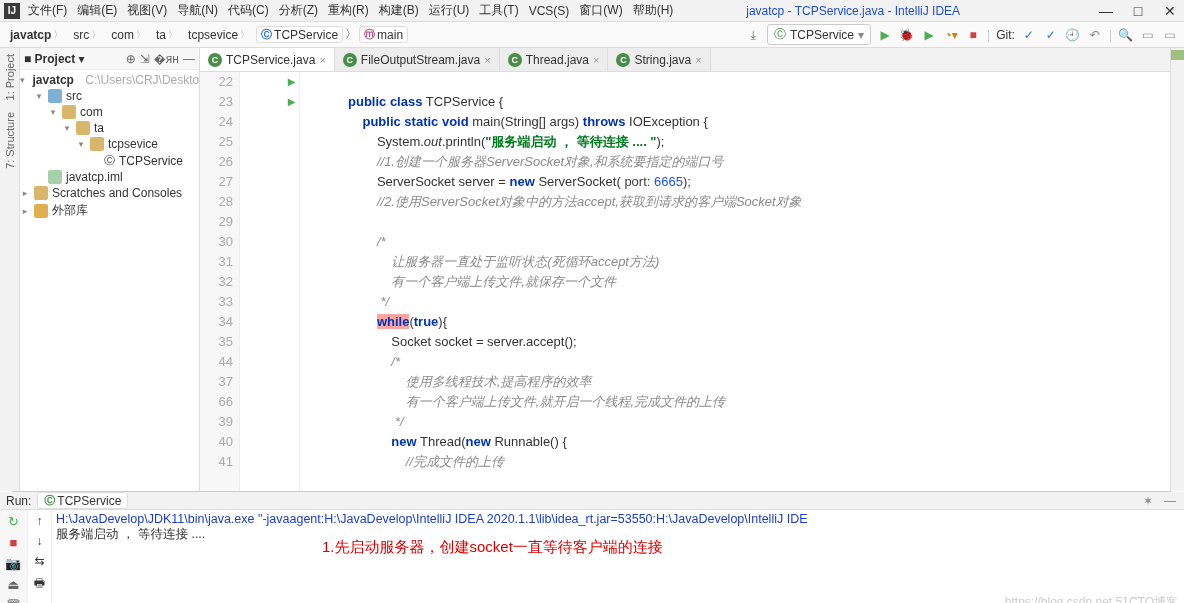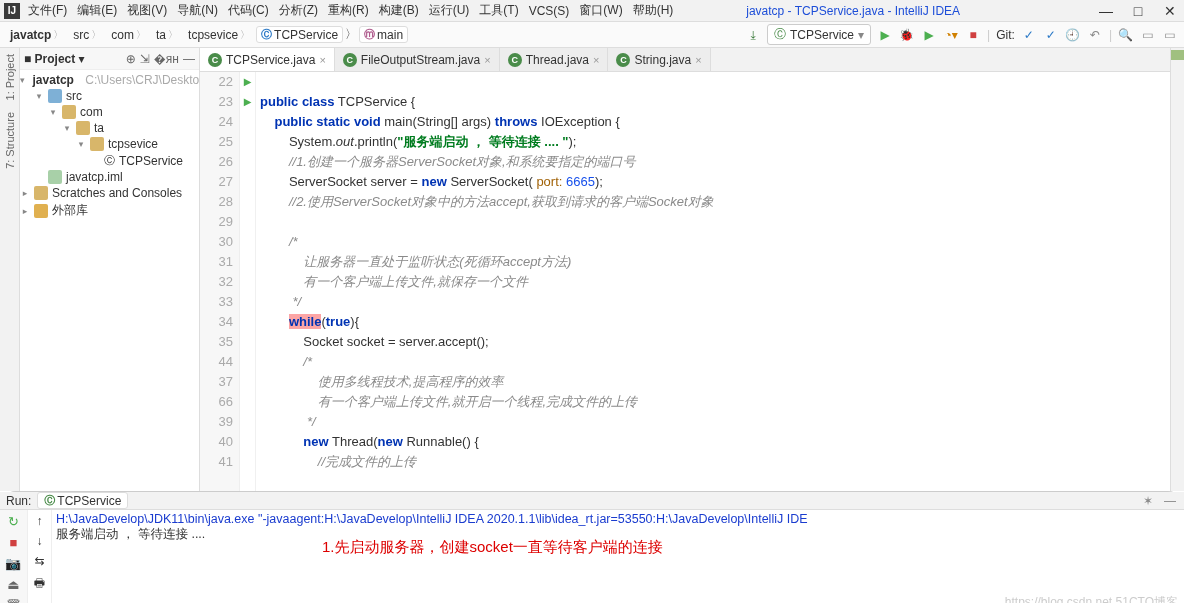"22" .code { gap: none -> 44px }
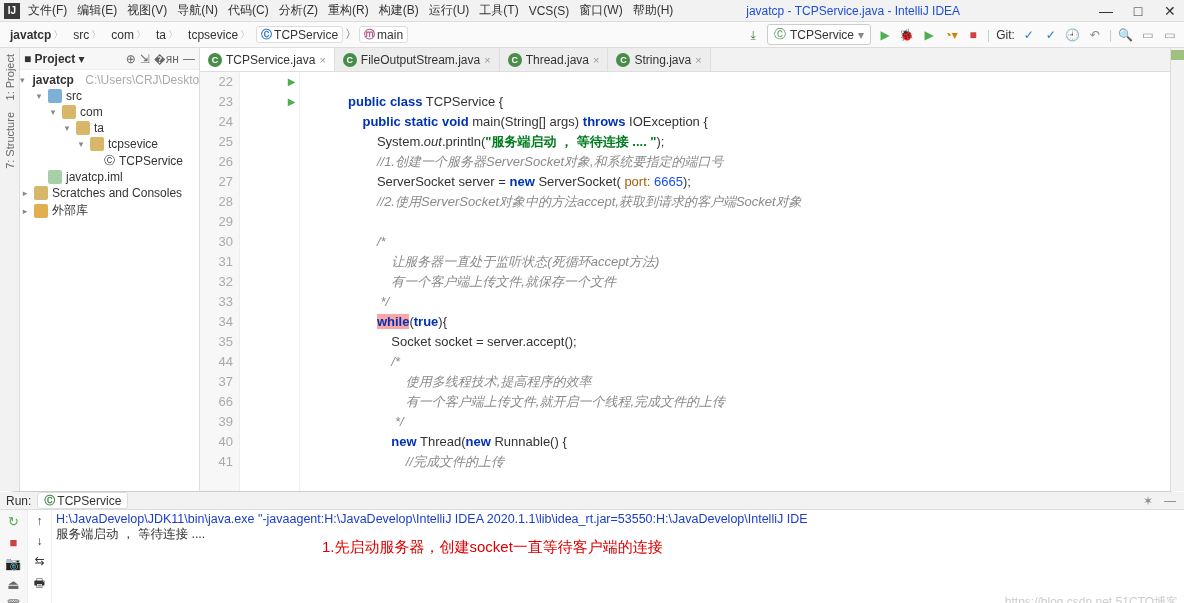"port:" .lbl { color: #a16207 -> #404040 }
